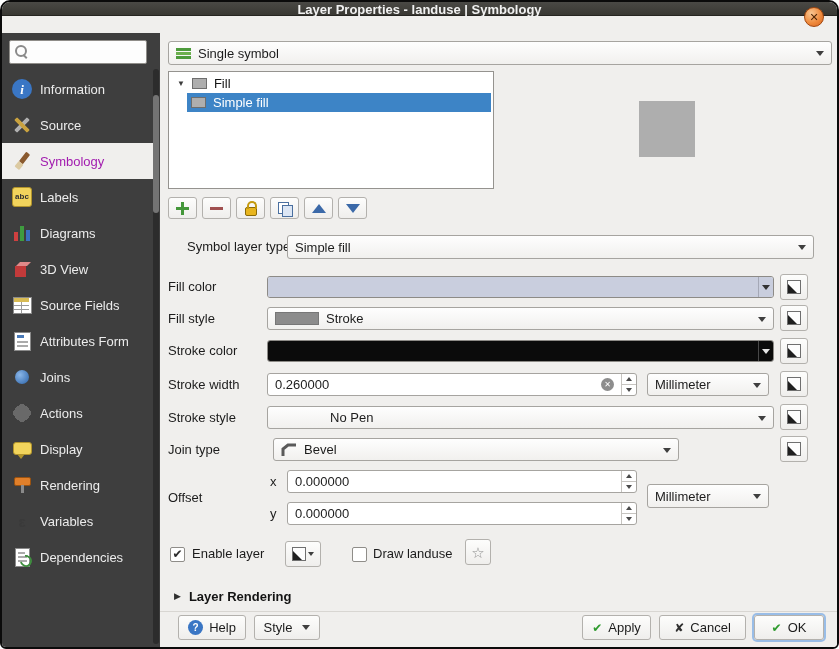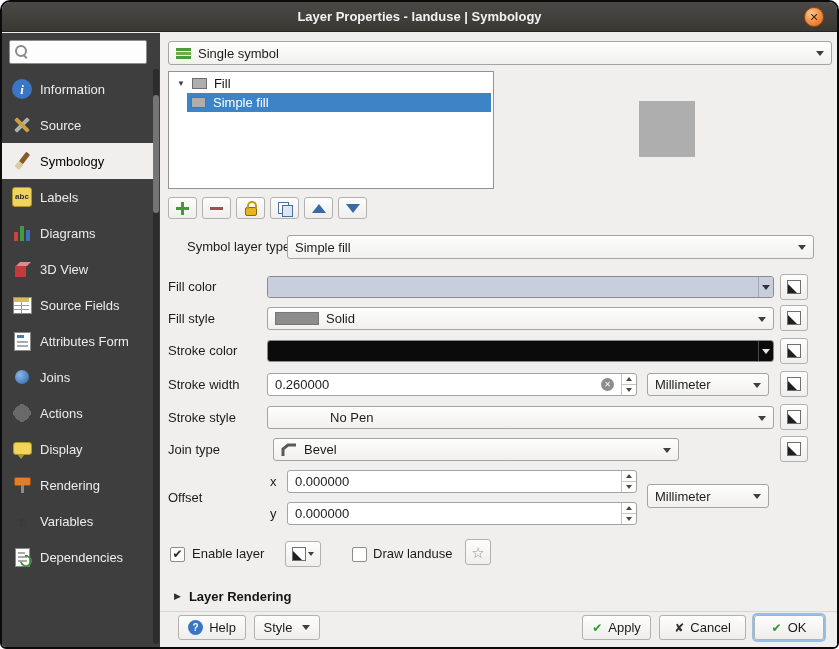"Layer Properties - landuse |" .titlebar { align-items: center -> flex-start; height: 30px -> 14px }
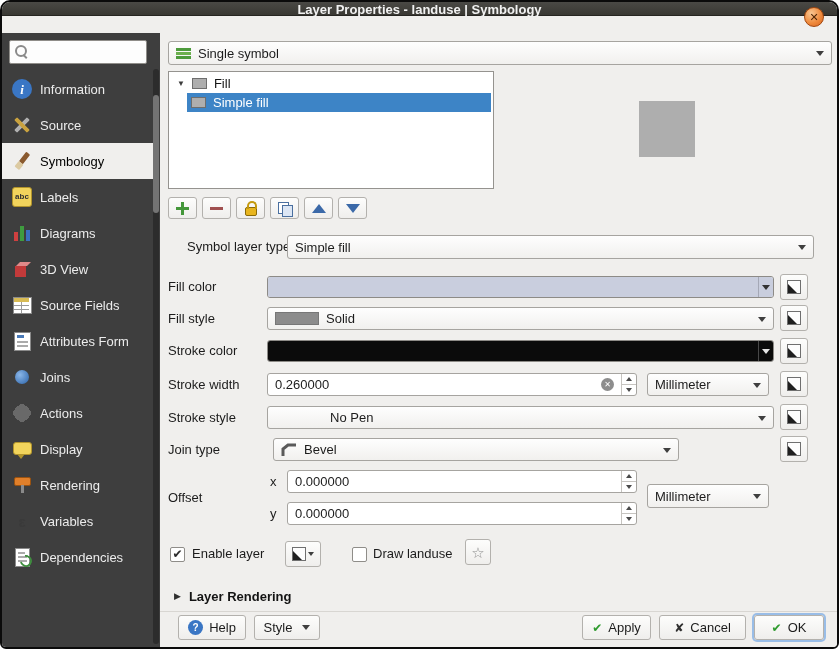"Symbology" .nav-item.selected { color: #000000 -> #a21caf }
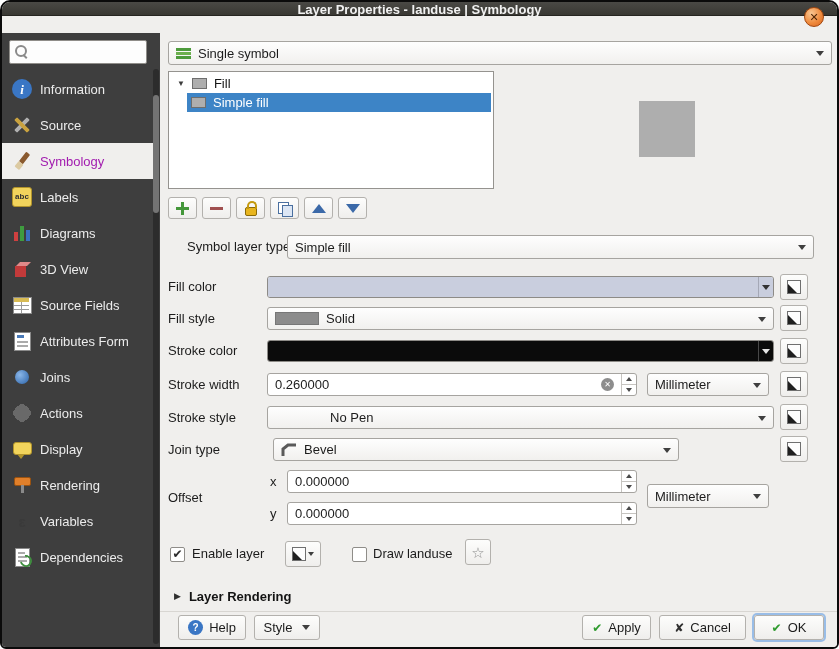"Solid" span.combo-text { text: Solid -> Stroke }
